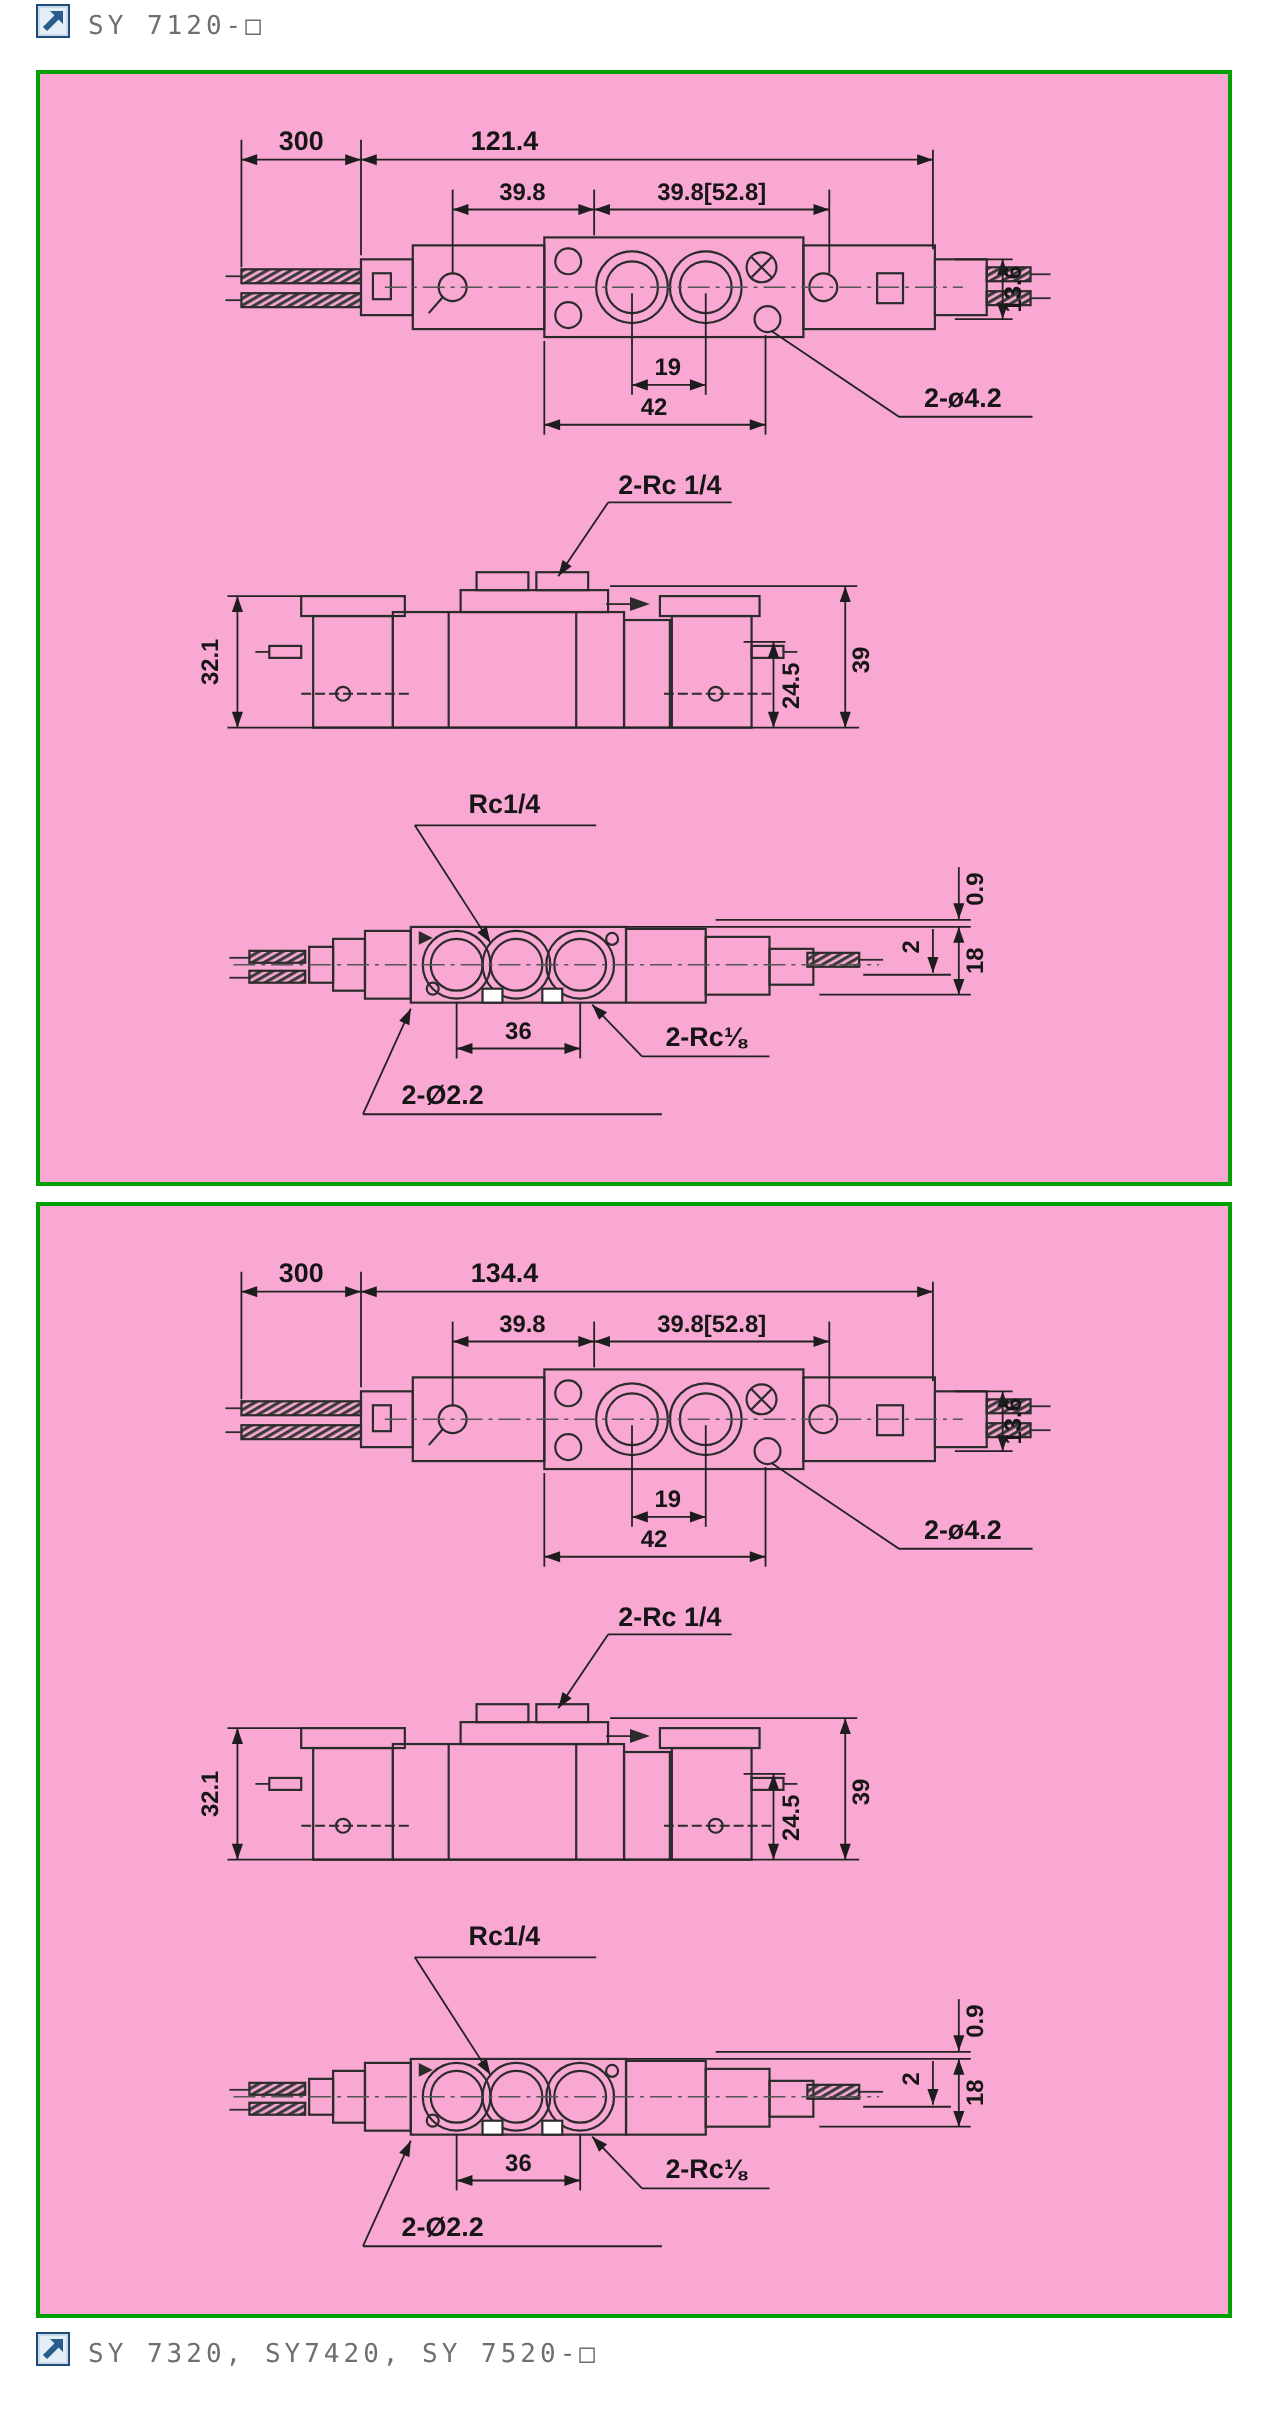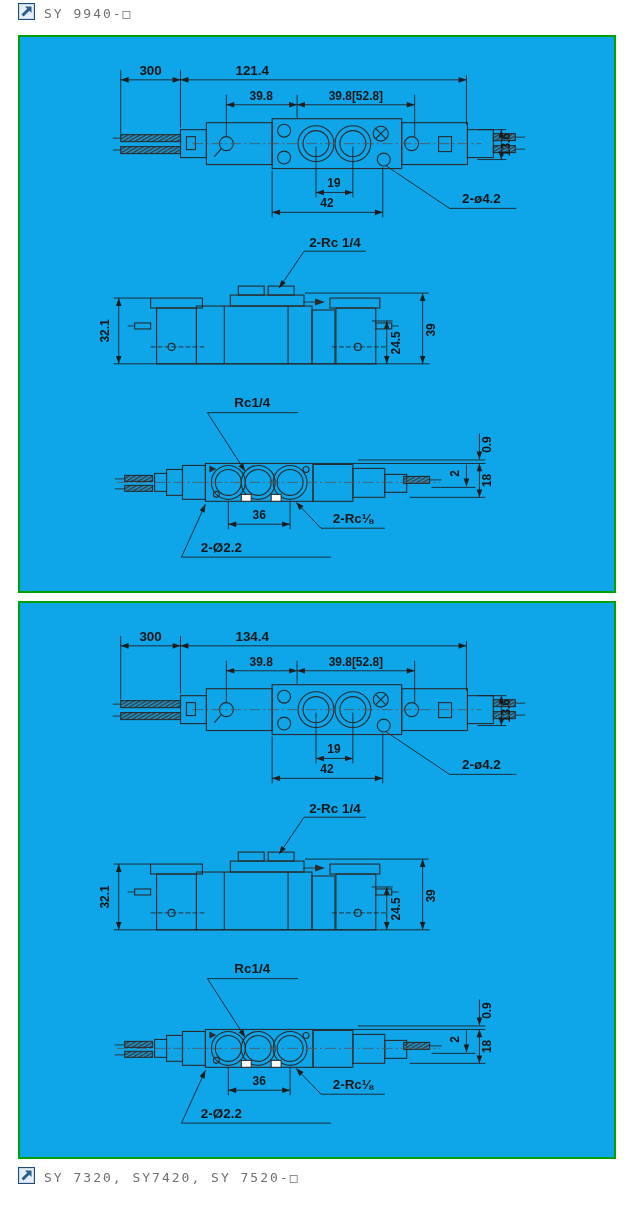"SY 9940-□" span.title { text: 9940- -> 7120- }
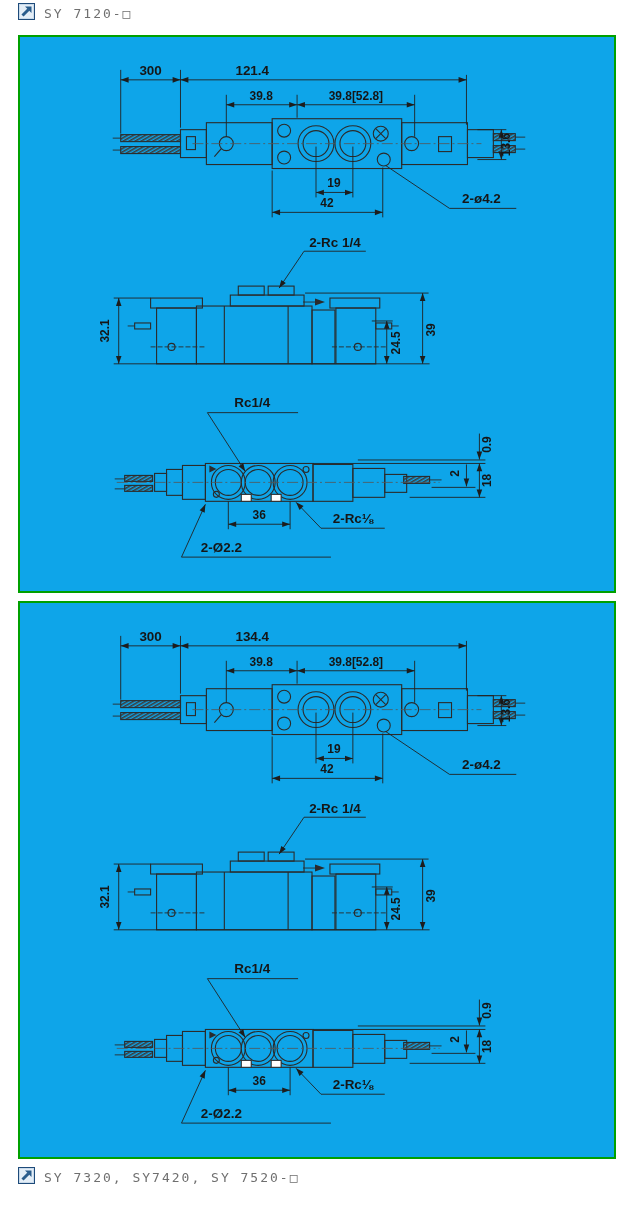"300" .draw-box { background: #0ea5e9 -> #f9a8d4 }
